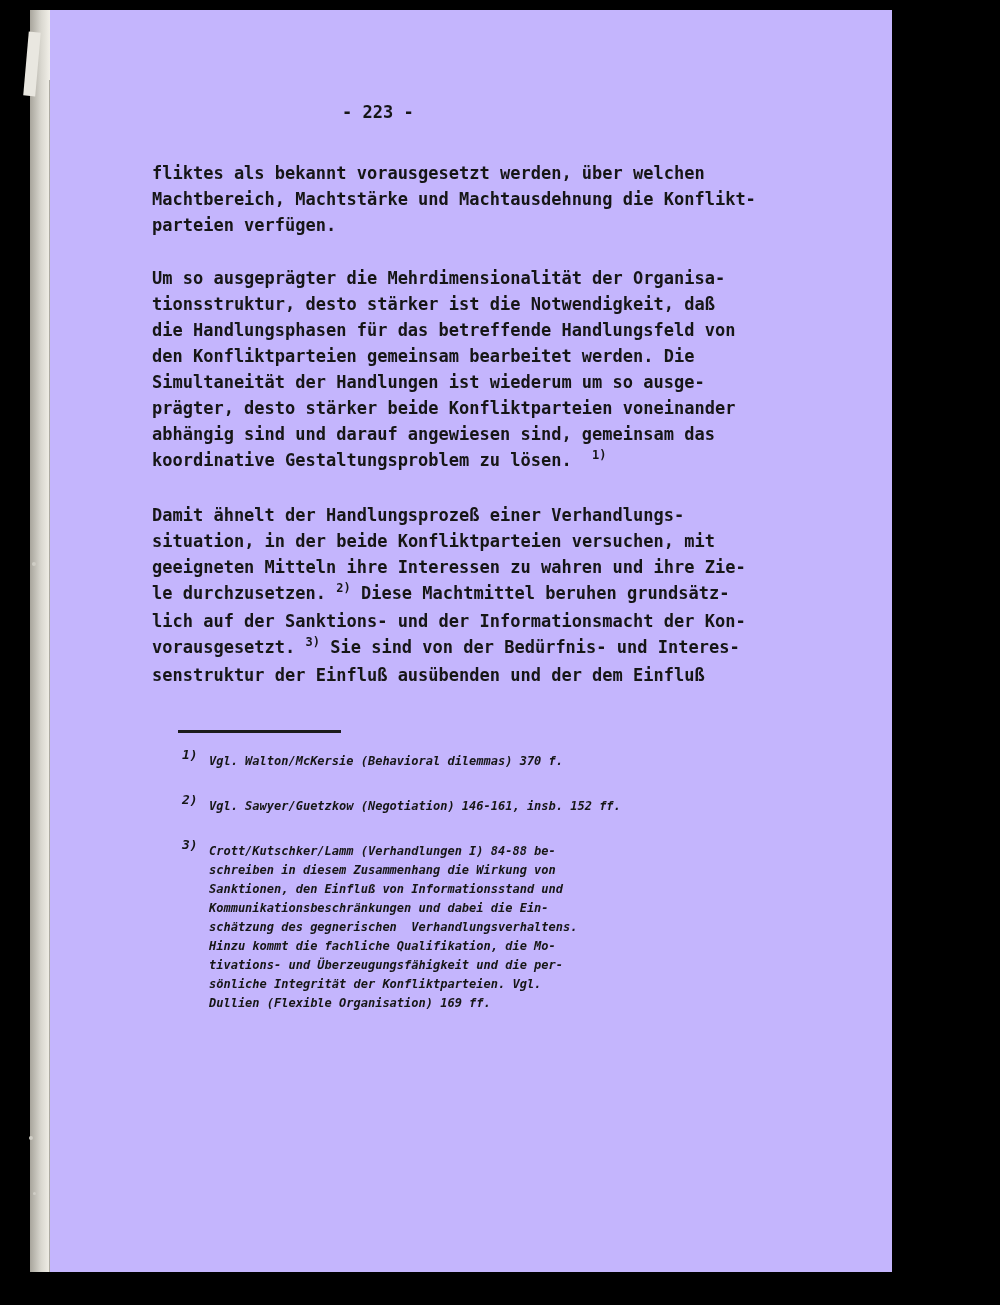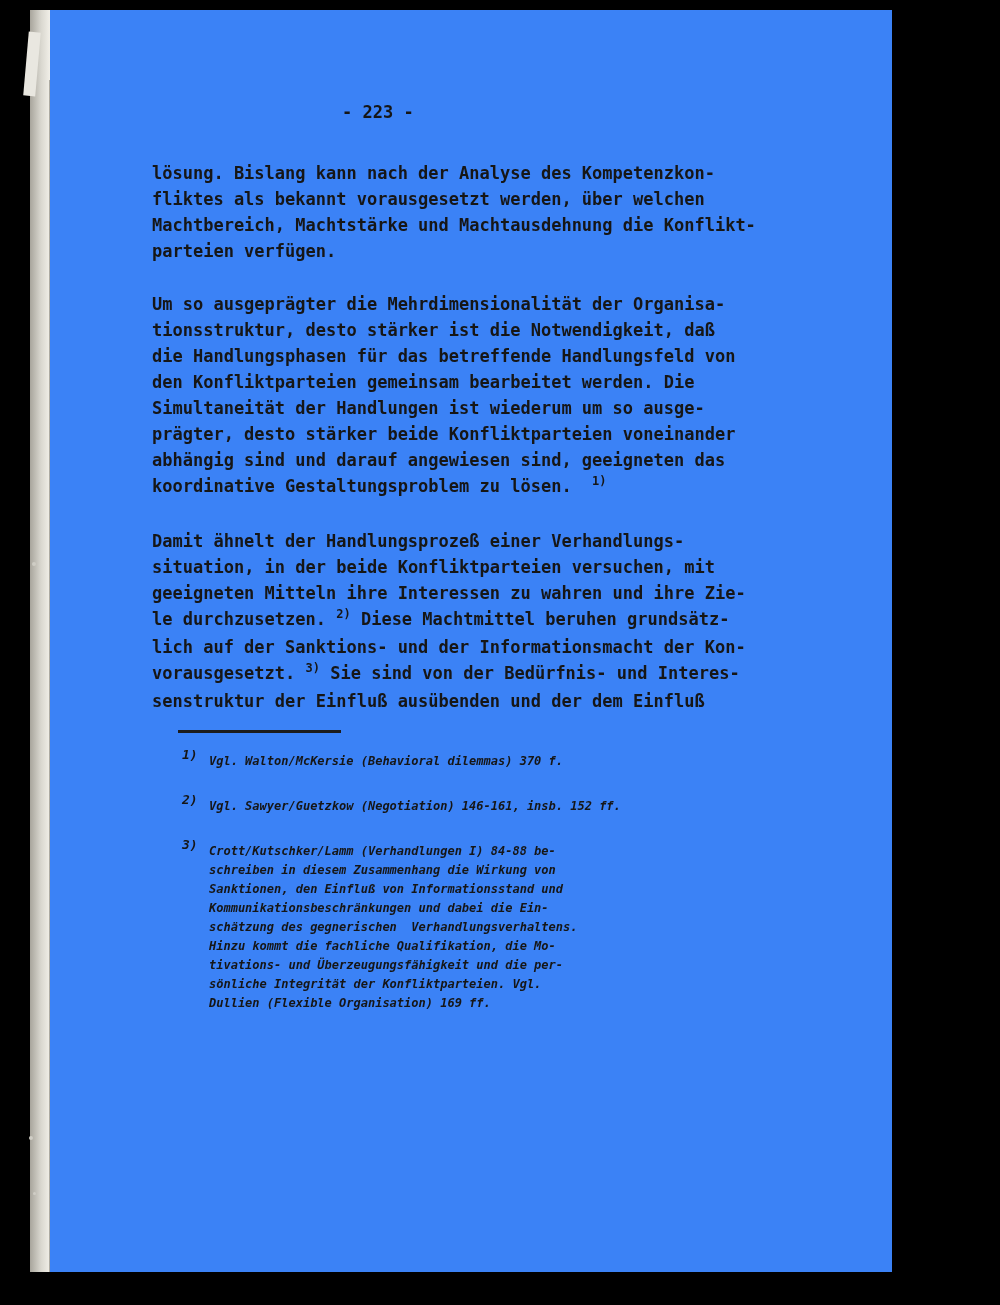"- 223 -" .page { background: #3b82f6 -> #c4b5fd }
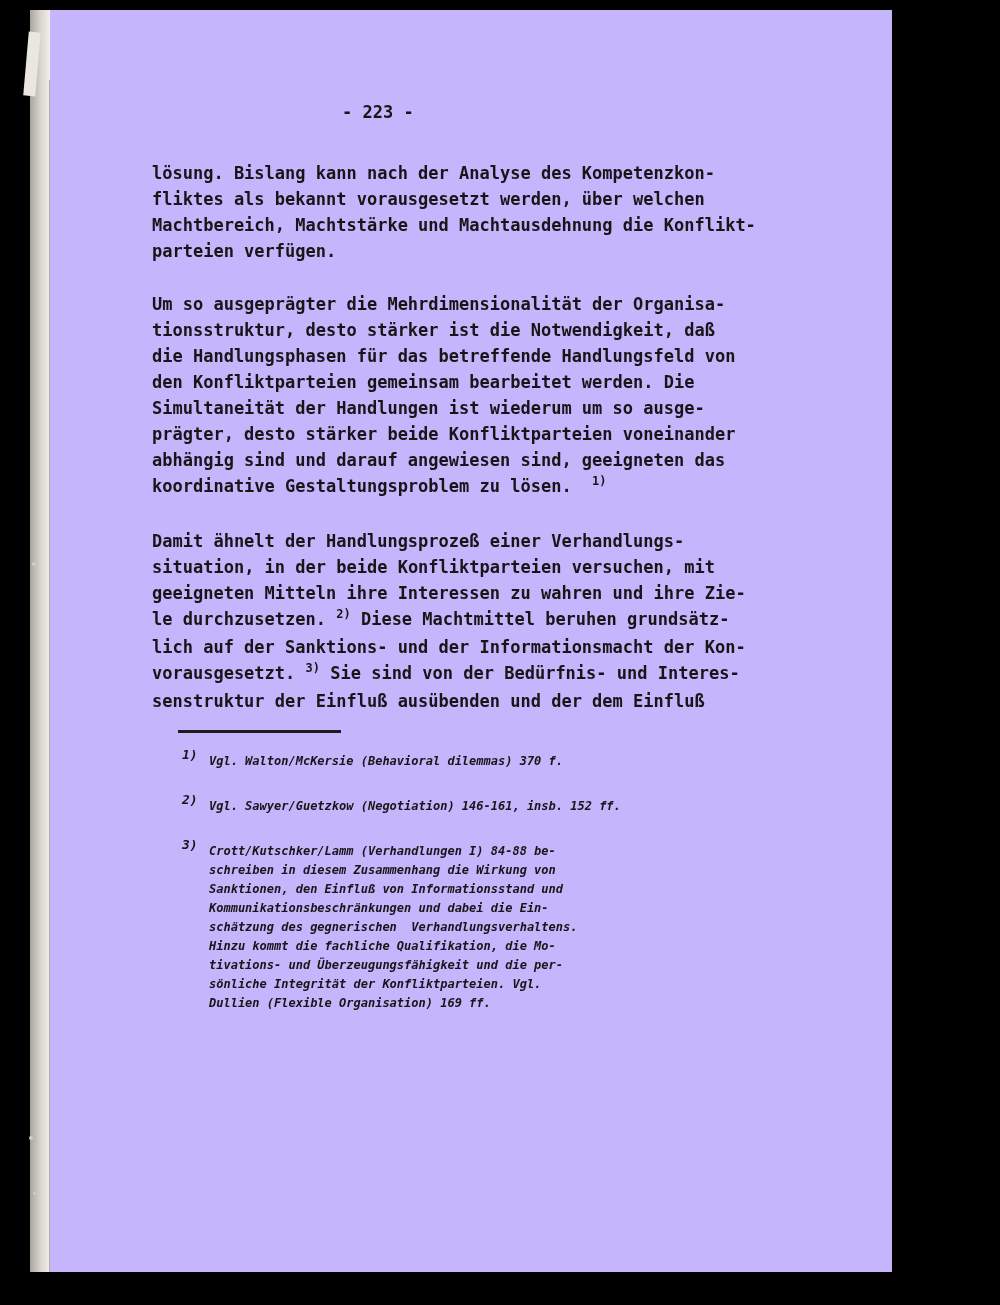"lösung. Bislang kann nach der" div.body-line { html: <div><span>lösung. Bislang kann nach der Analyse des Kompetenzkon-</span></div> -> none }
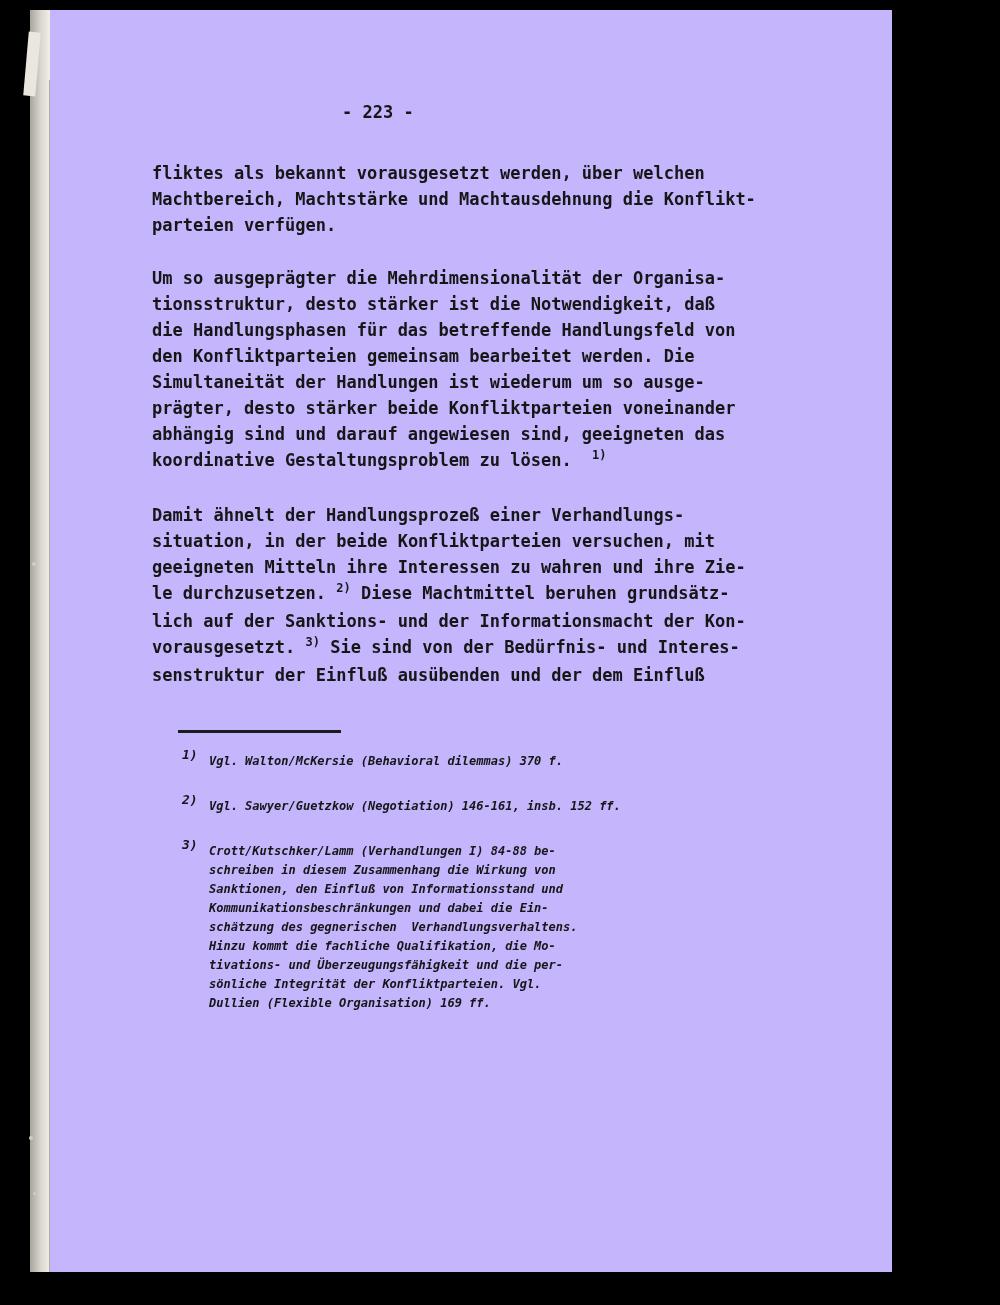"abhängig sind und darauf angewiesen" span { text: geeigneten -> gemeinsam }
